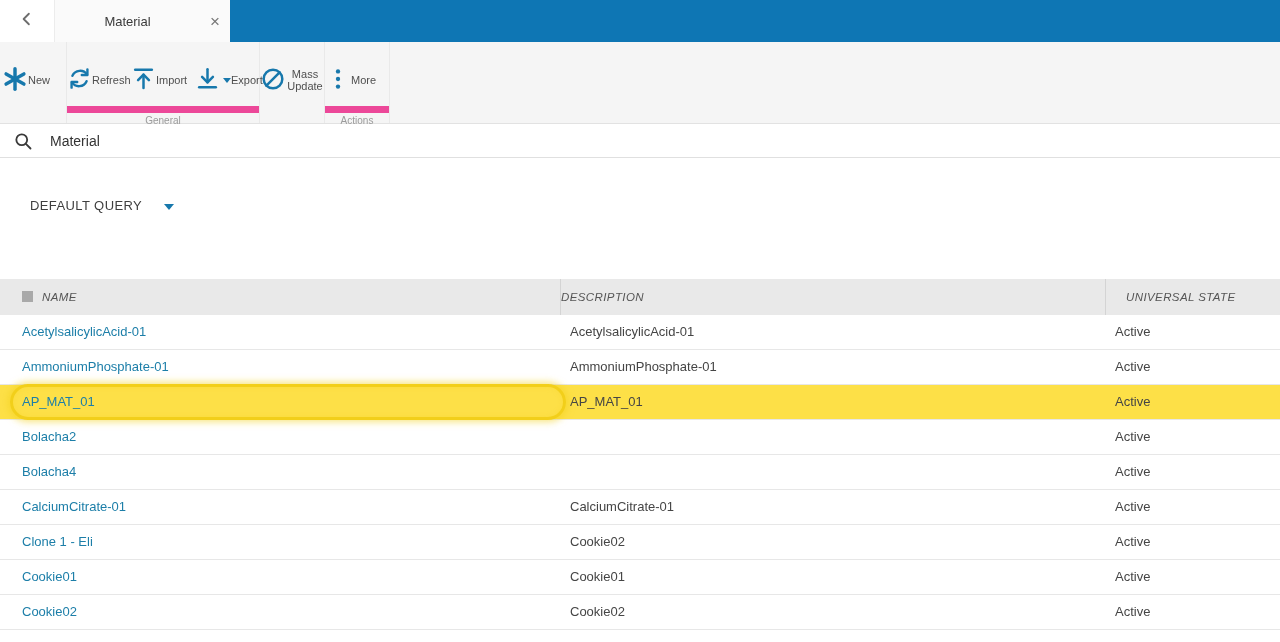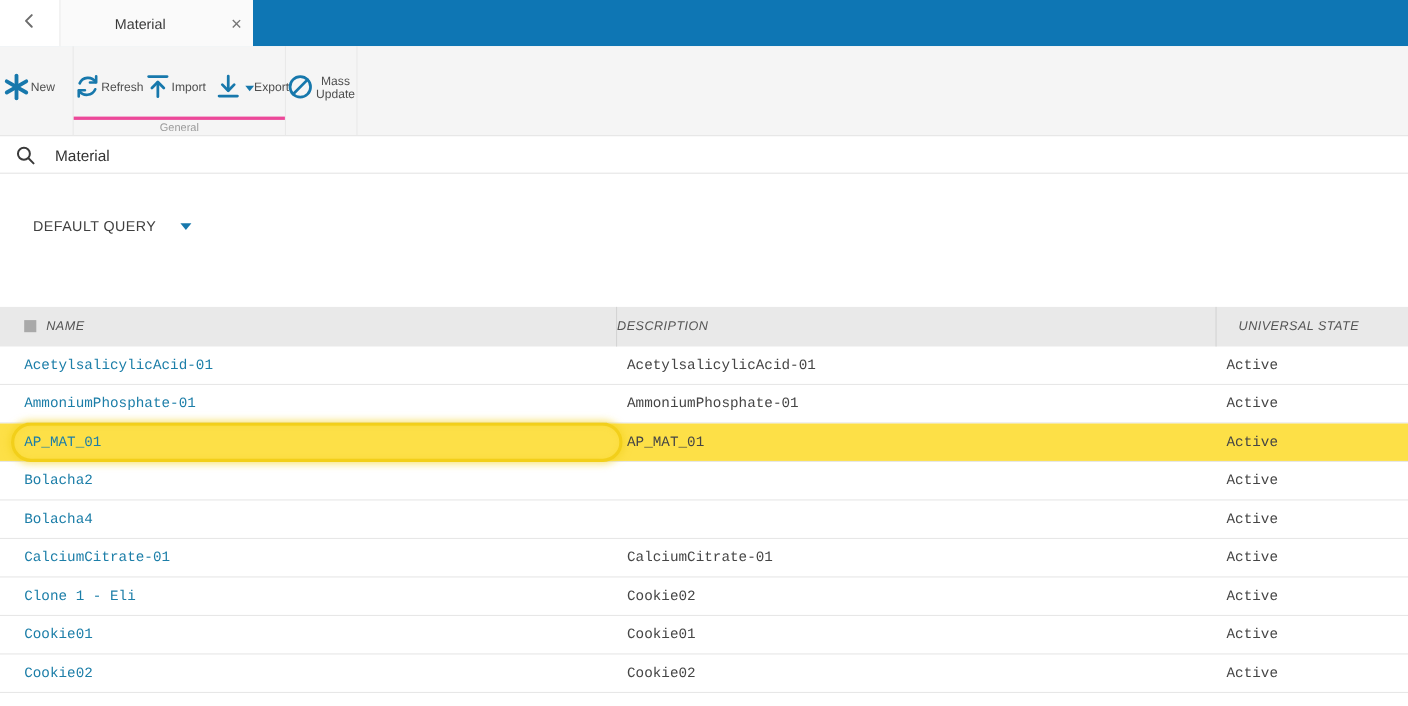"More" div.ribbon-group { html: none -> <div> <div> <div> <span> <svg> <circle></circle> <circle></circle> <circle></circle> </svg> </span> <span>More</span> </div> </div> <div>Actions</div> </div> }
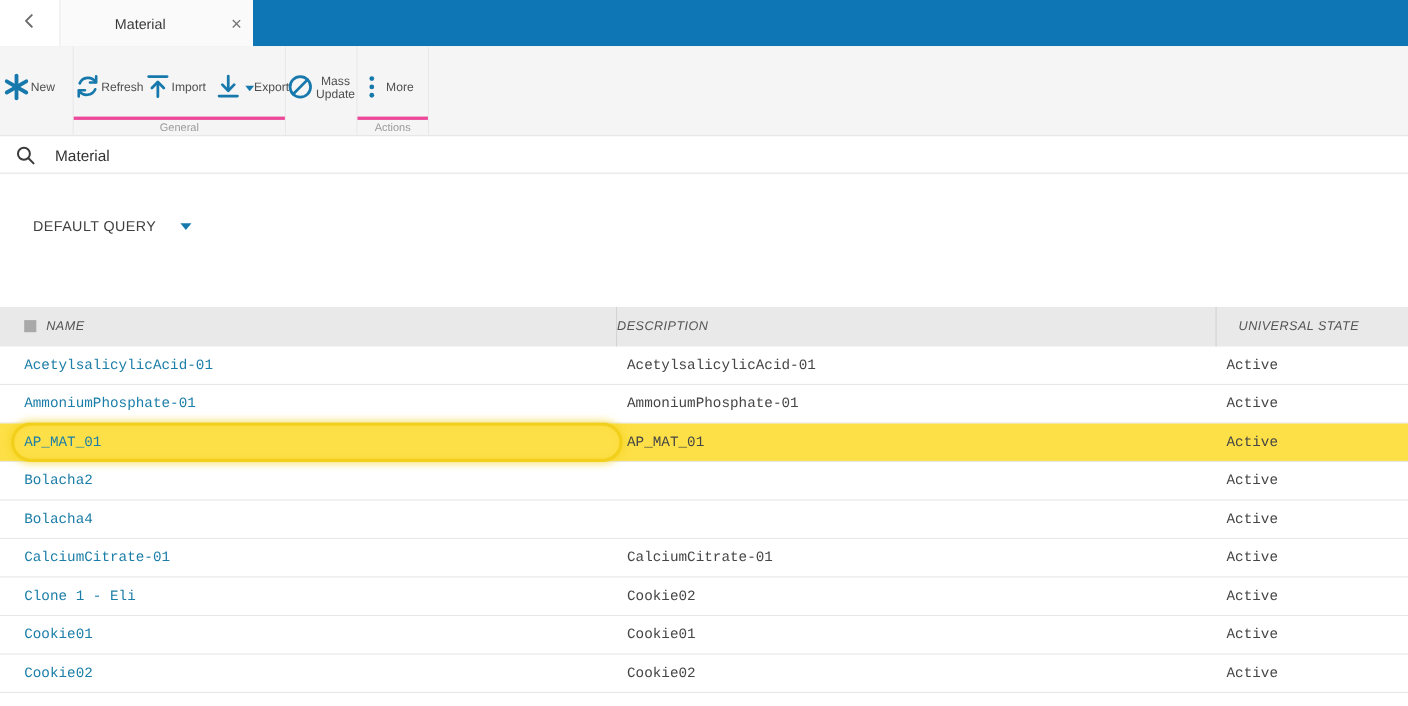"General" .group-label.has-label { border-top: 3px solid #ec4899 -> 7px solid #ec4899 }
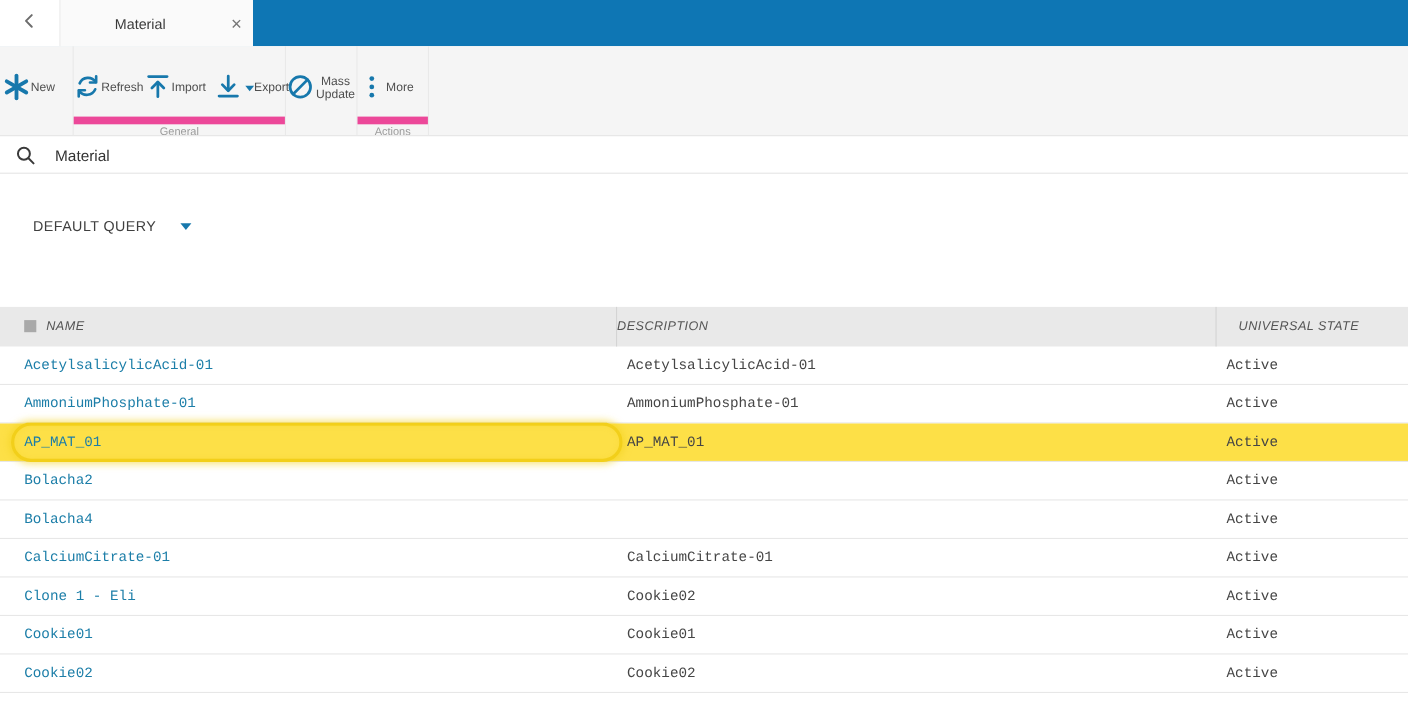"AcetylsalicylicAcid-01" .trow { font-family: Liberation Mono, monospace -> none }
